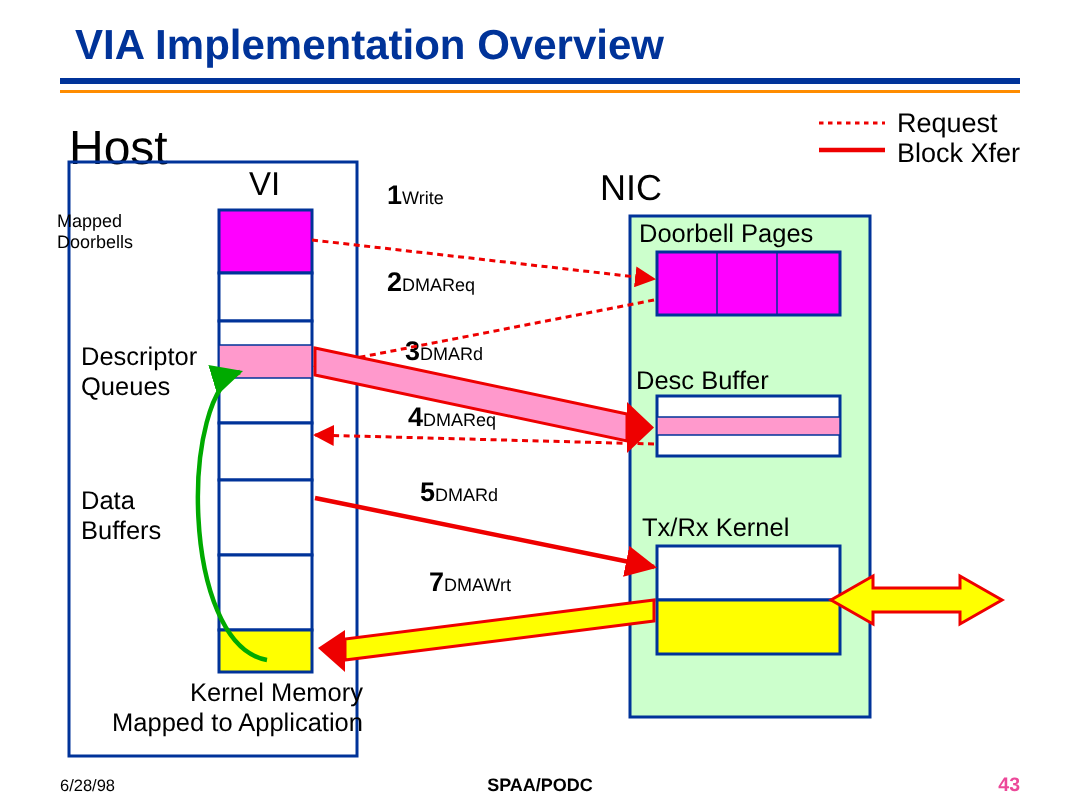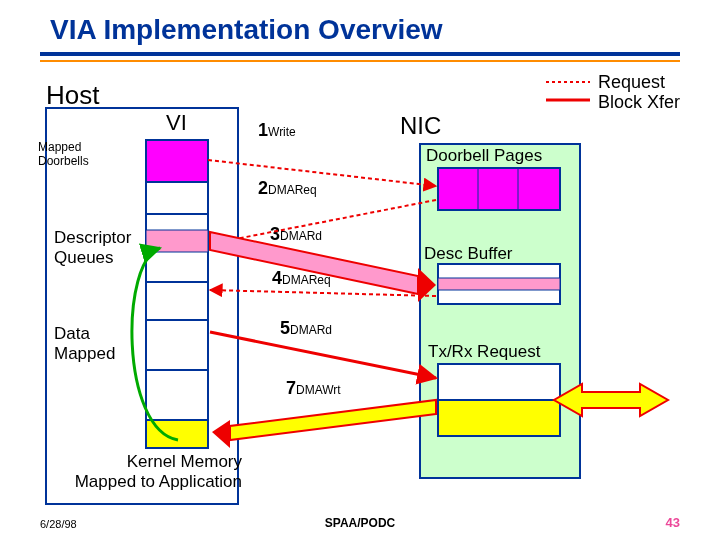"Host" div.lbl { font-size: 26px -> 32px }
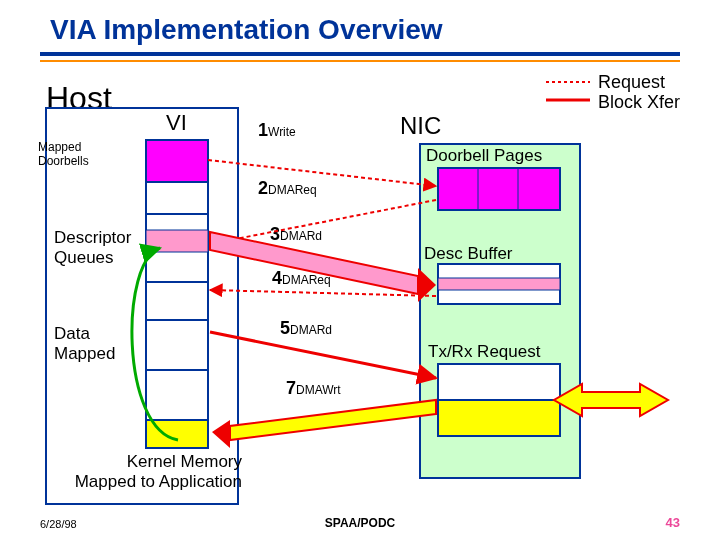"Data" div.lbl { text: Mapped -> Buffers }
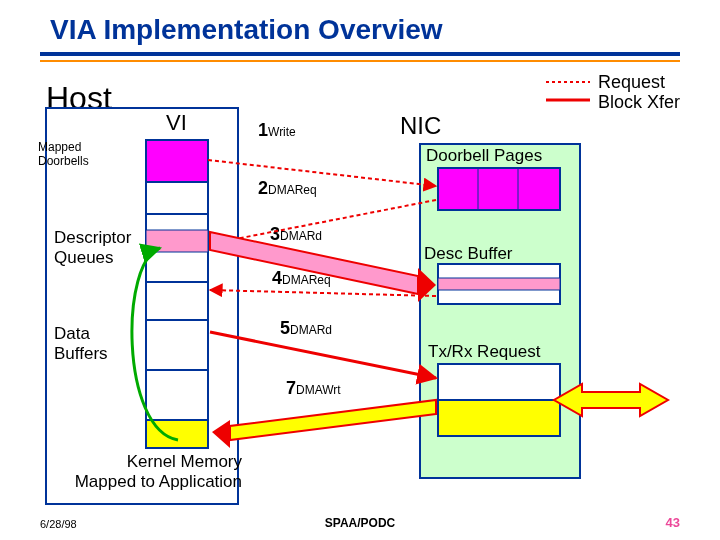"Tx/Rx Request" div.lbl { text: Request -> Kernel }
